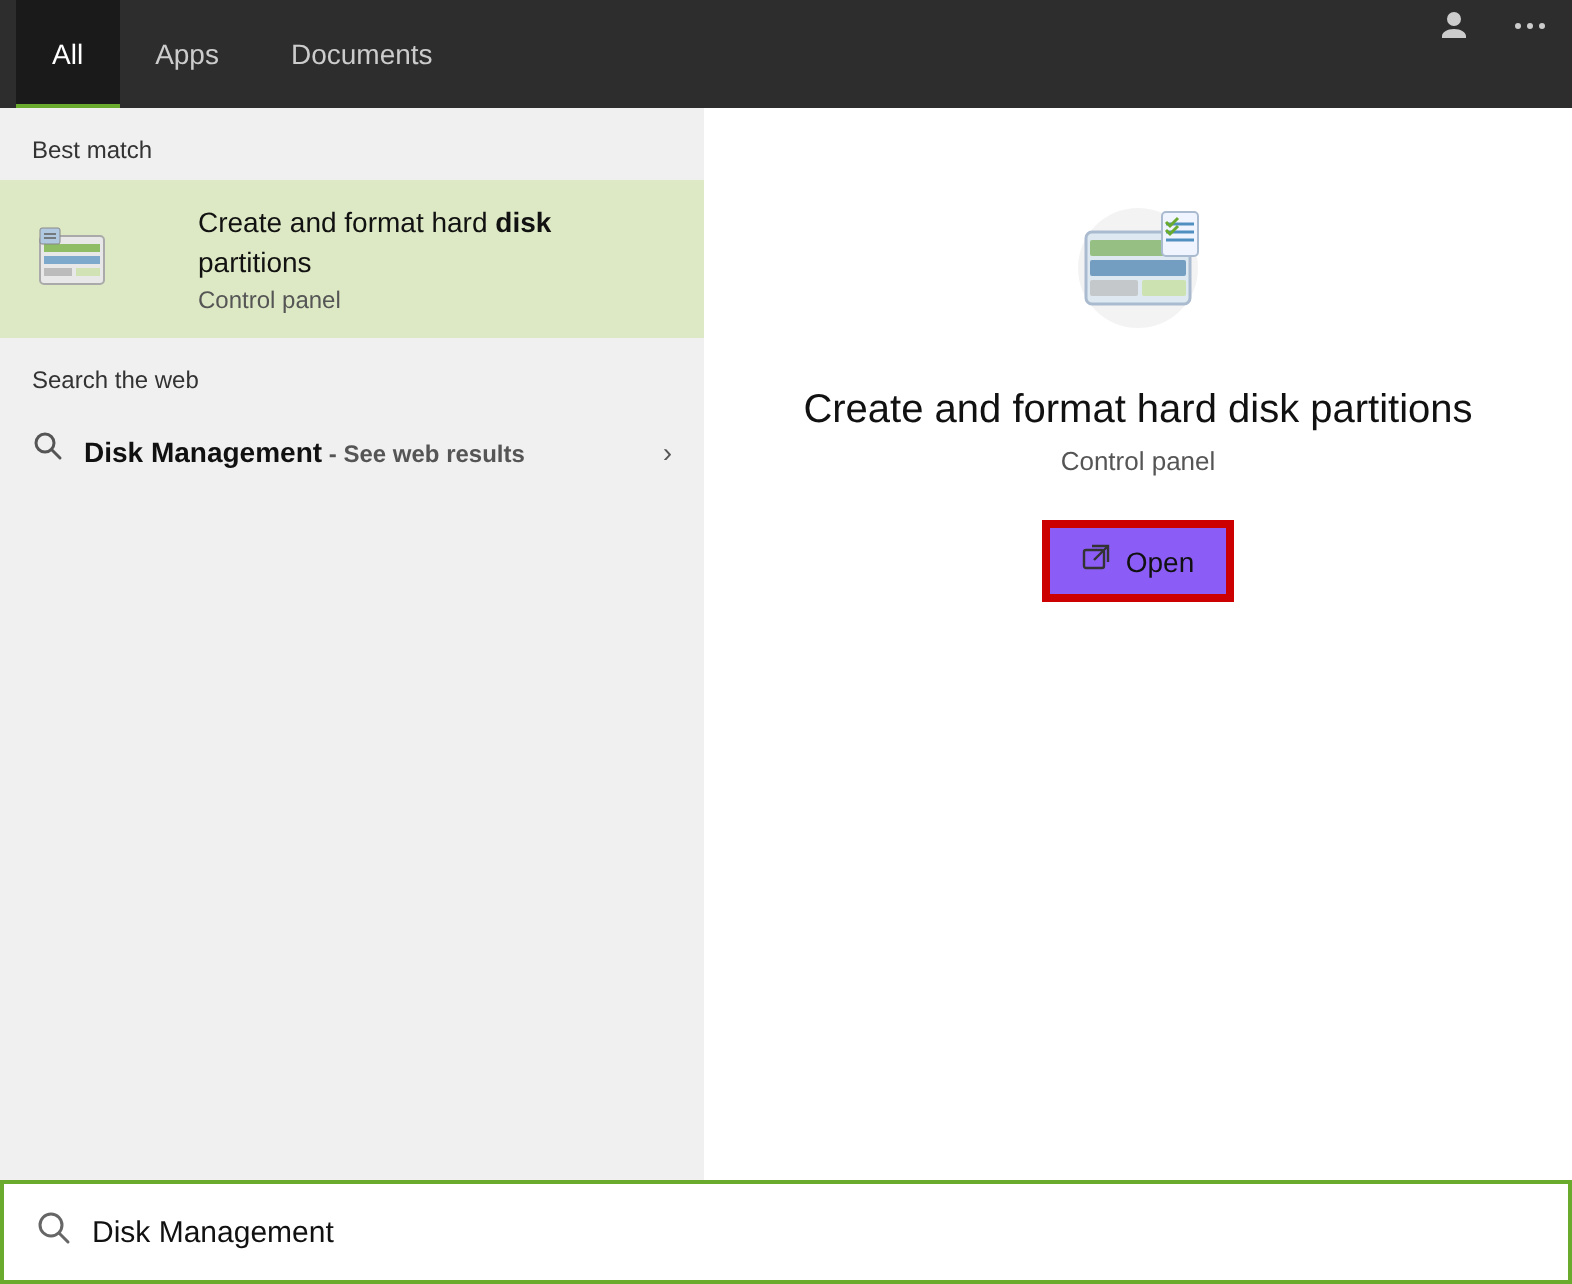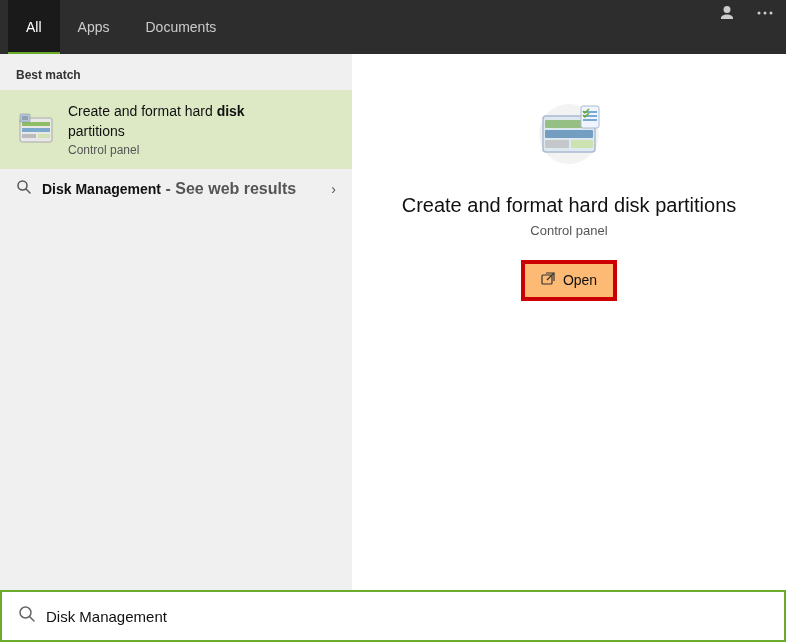"Best match" .section-label { font-weight: 700 -> 400 }
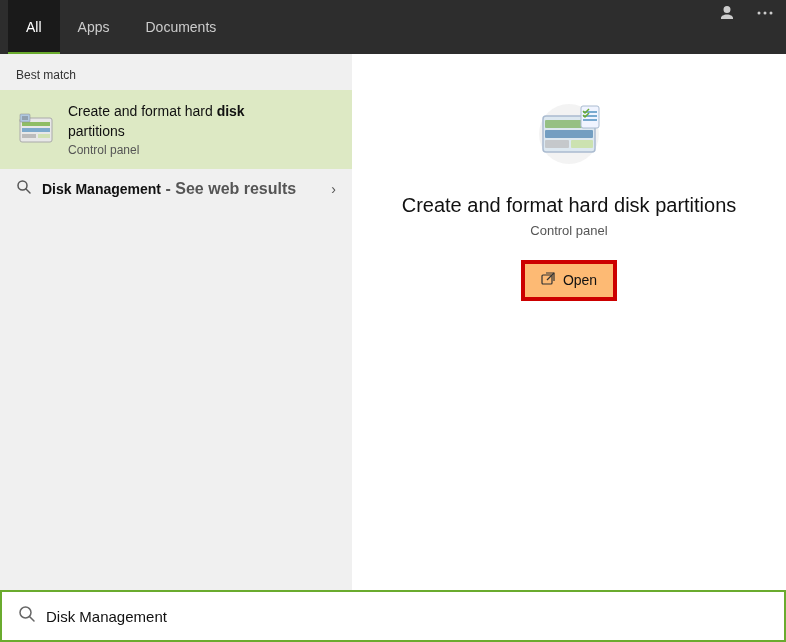"Create and format hard disk" .best-match-text { margin-left: none -> 31px }
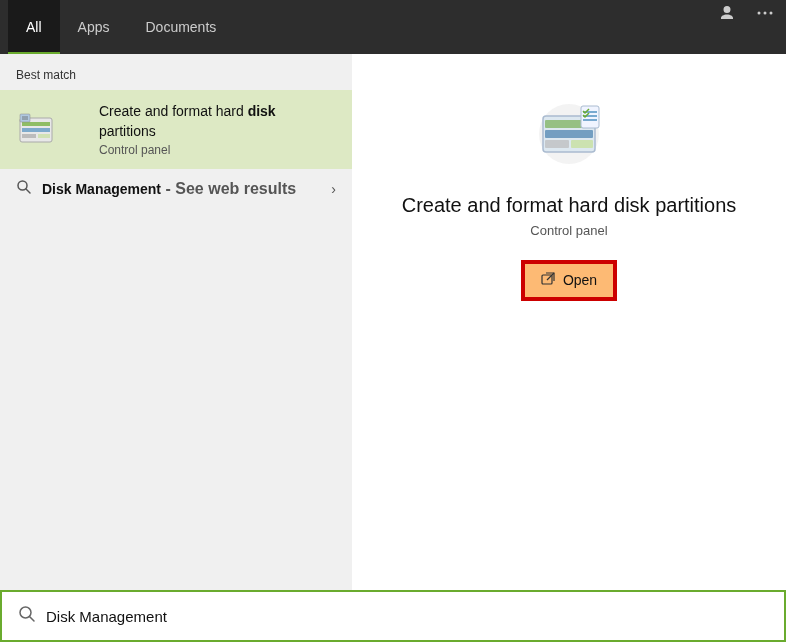"Search the web" div.section-label { html: none -> <div>Search the web</div> }
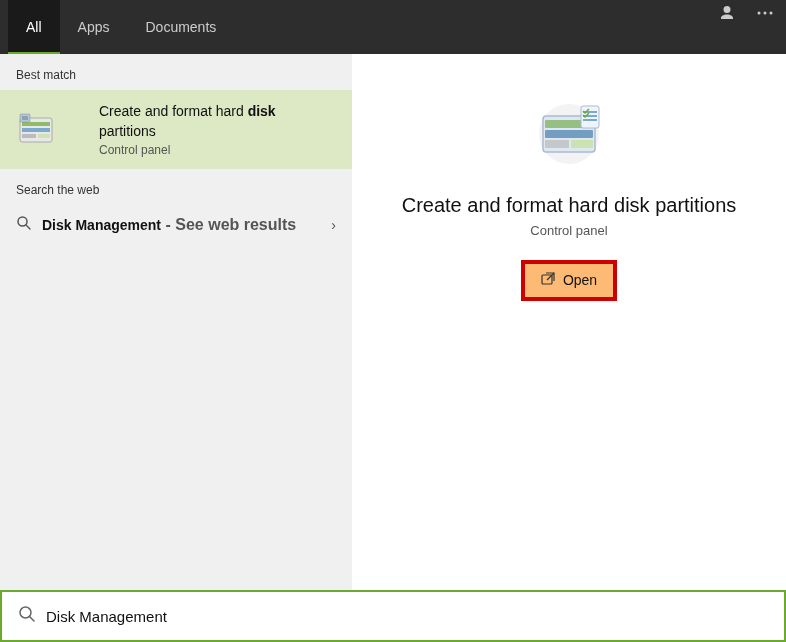"- See web results" .web-search-subtext { font-size: 16px -> 12px }
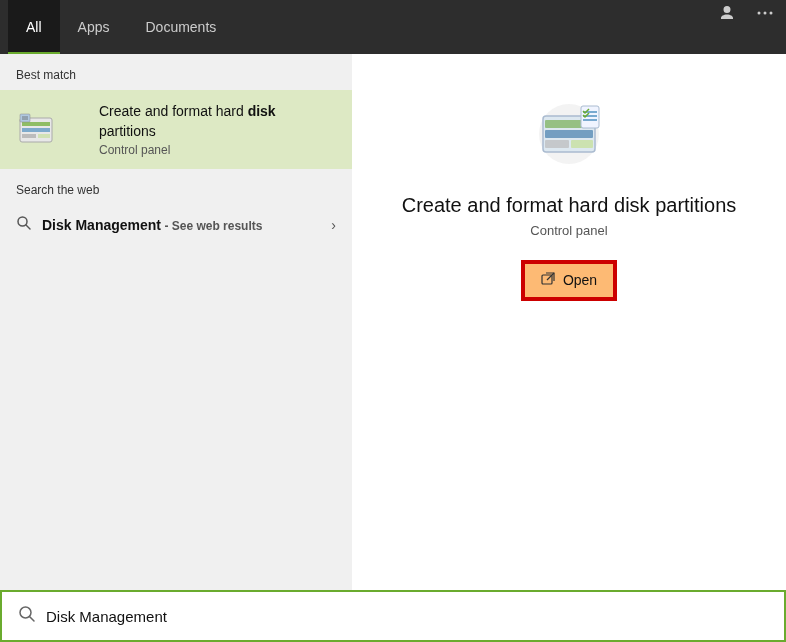"Open" .open-button { align-items: flex-start -> center; background: #fdba74 -> #8b5cf6 }
